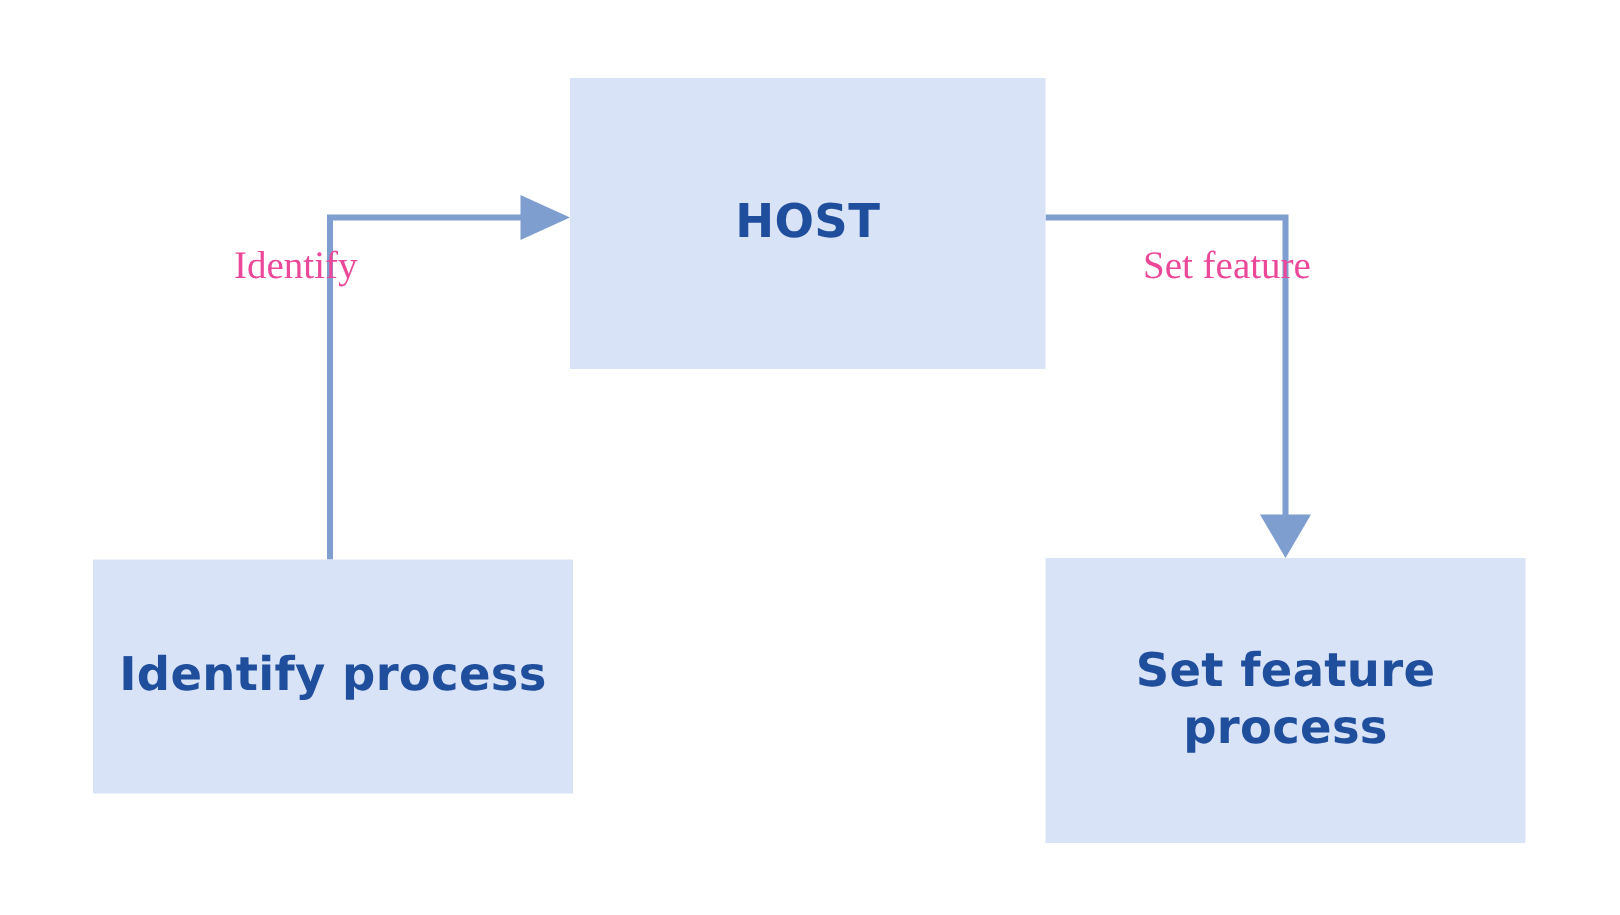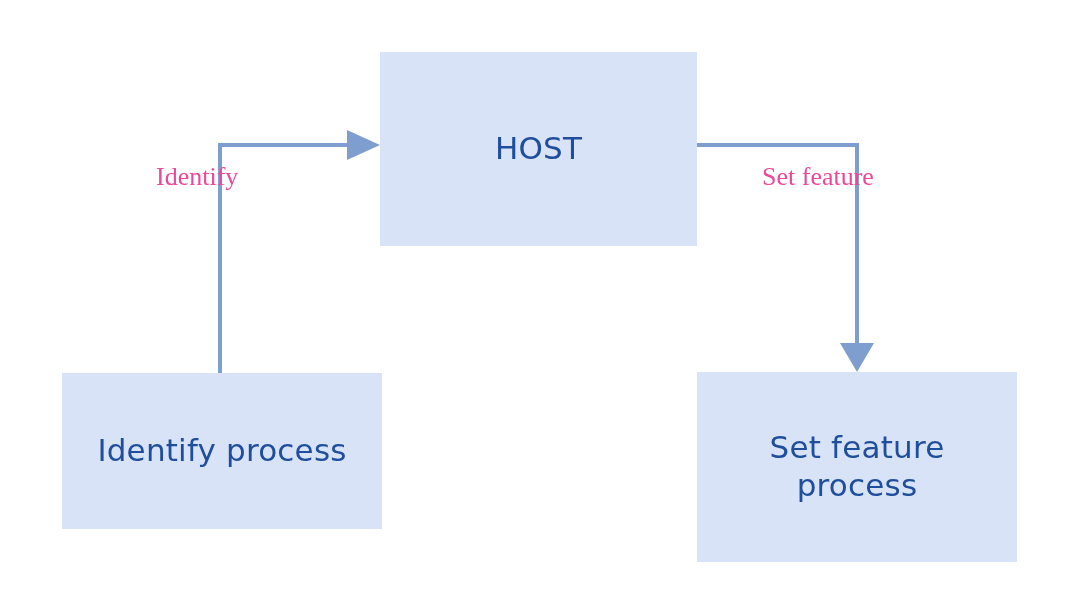"HOST" .node { font-weight: none -> bold }
